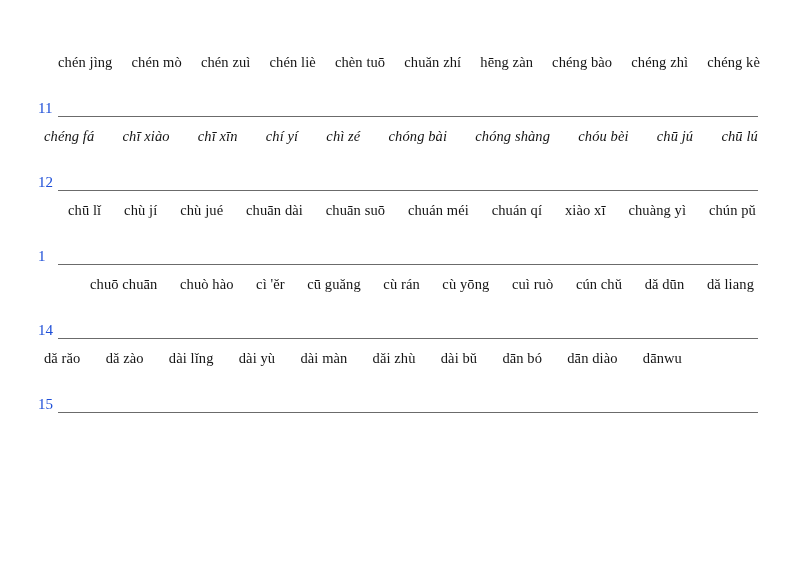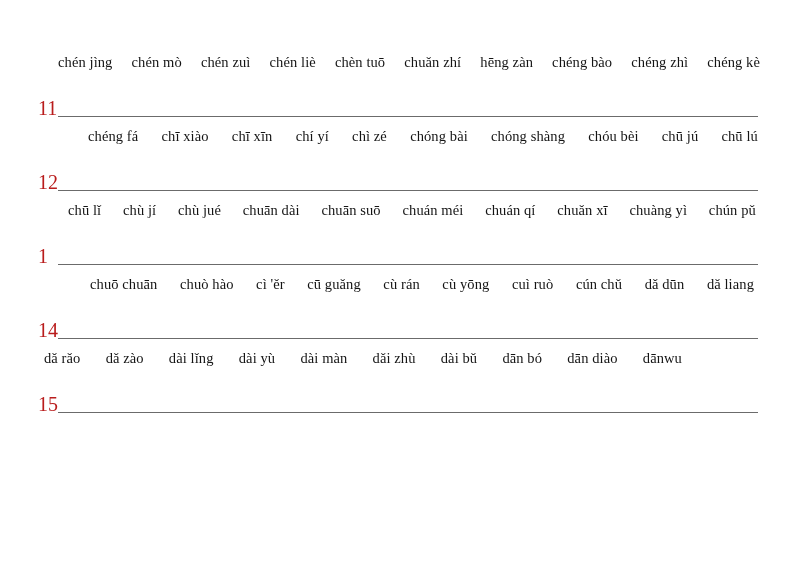"11" .rule-num { color: #b91c1c -> #1d4ed8; font-size: 20px -> 15px }
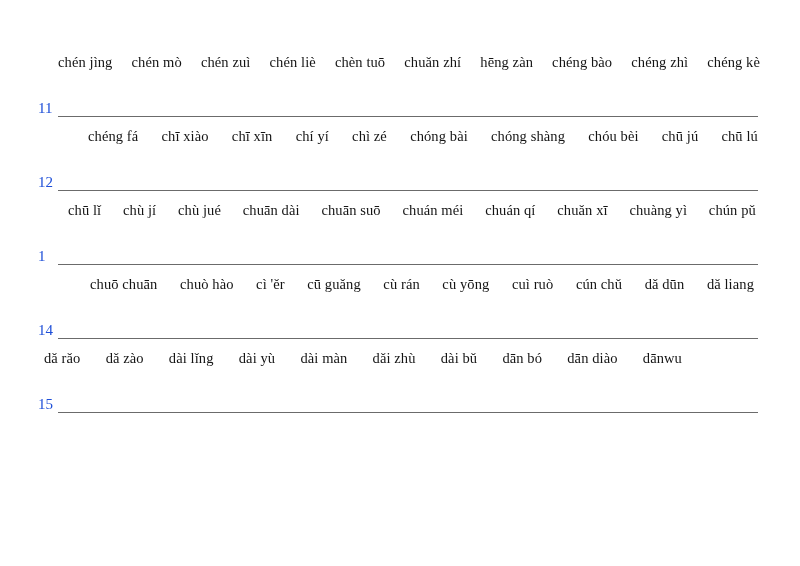"chéng fá" .block.b2 .word-row { font-style: none -> italic; padding-left: 88px -> 44px }
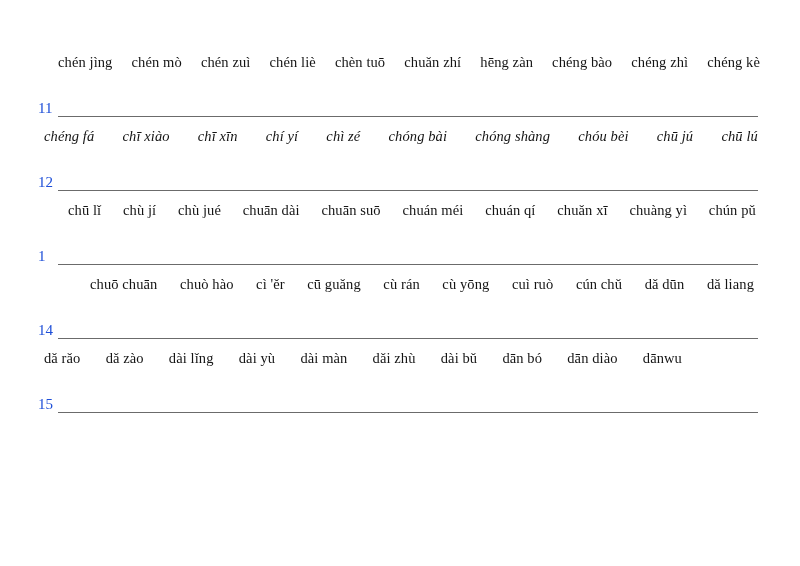"chuǎn xī" span.word { text: chuǎn -> xiào }
